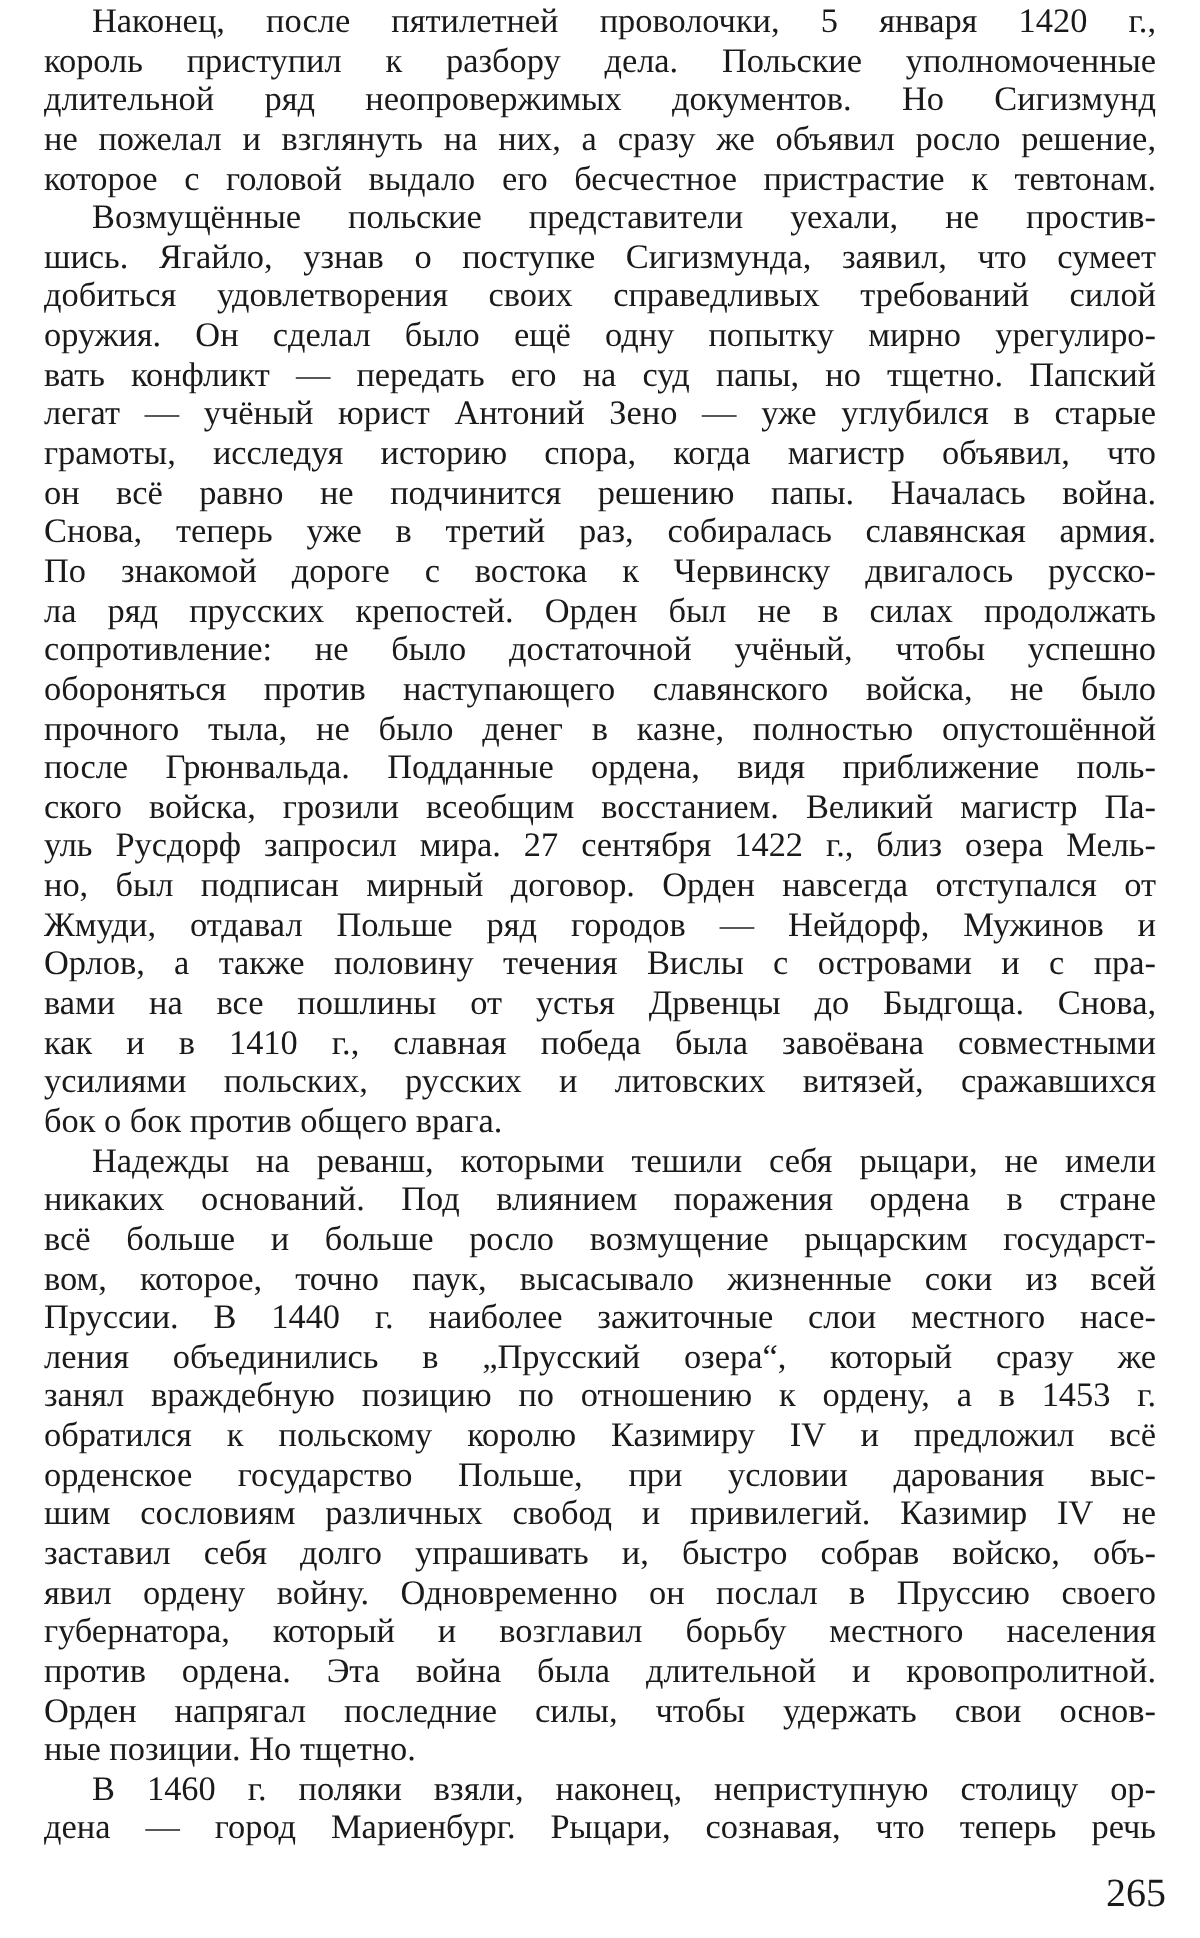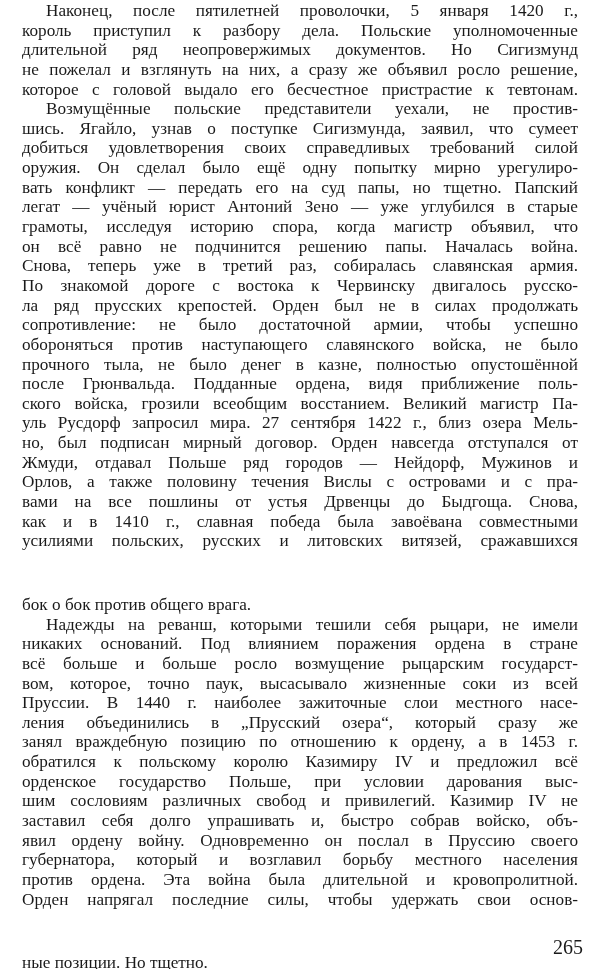"сопротивление: не было достаточной" span.line { text: армии -> учёный }
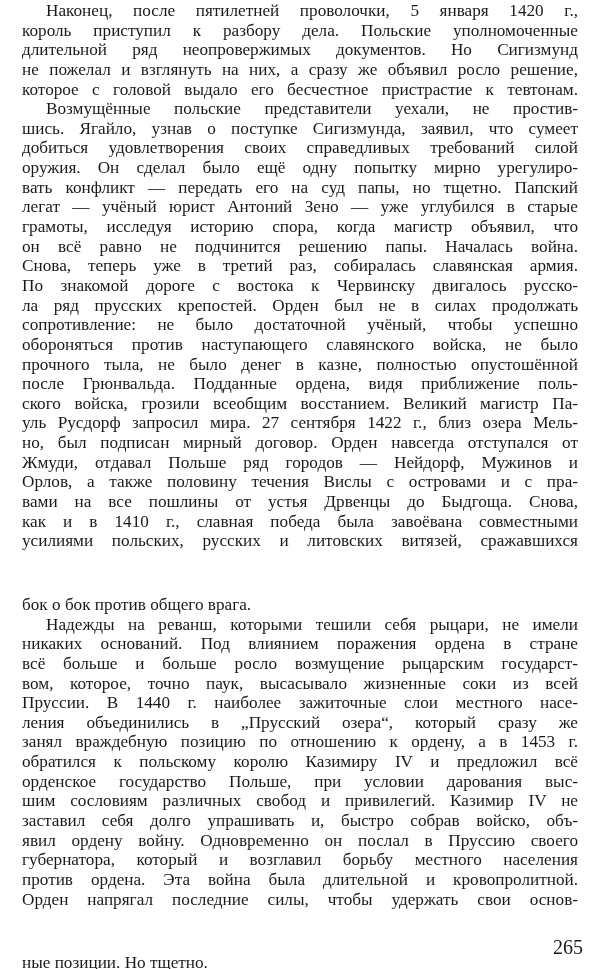"бок о бок против общего" .line.last { margin-top: 44px -> none }
